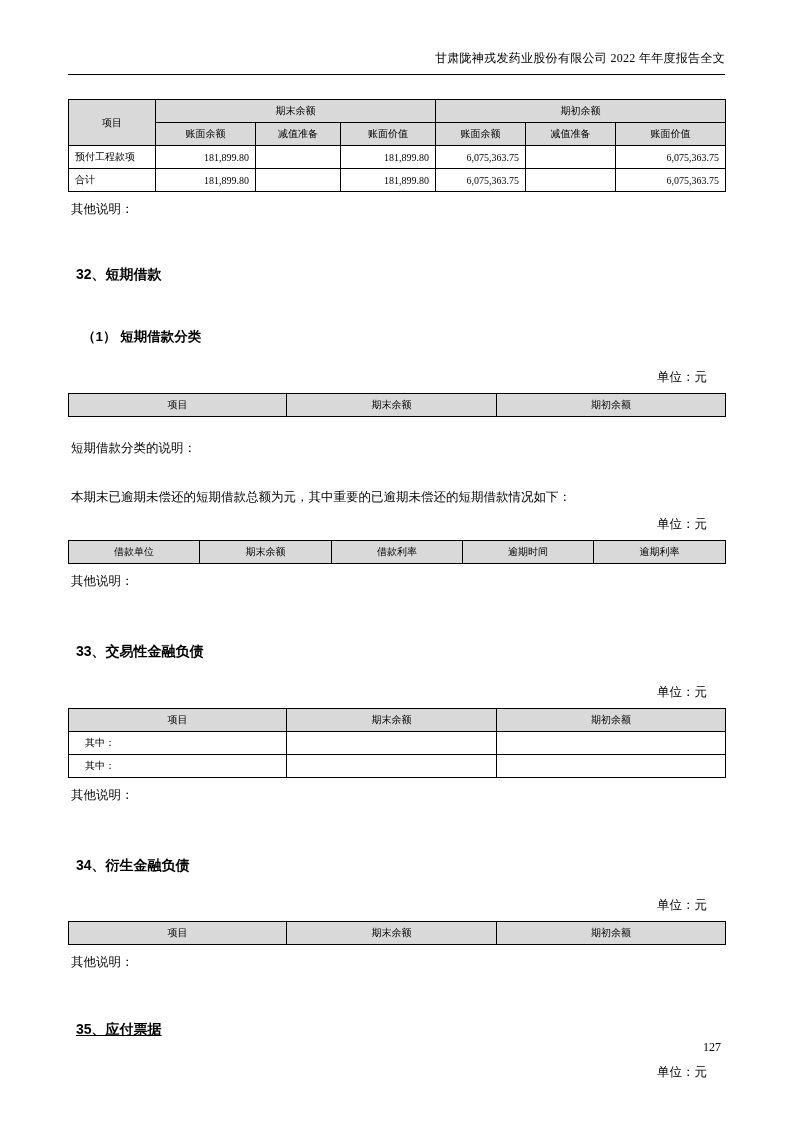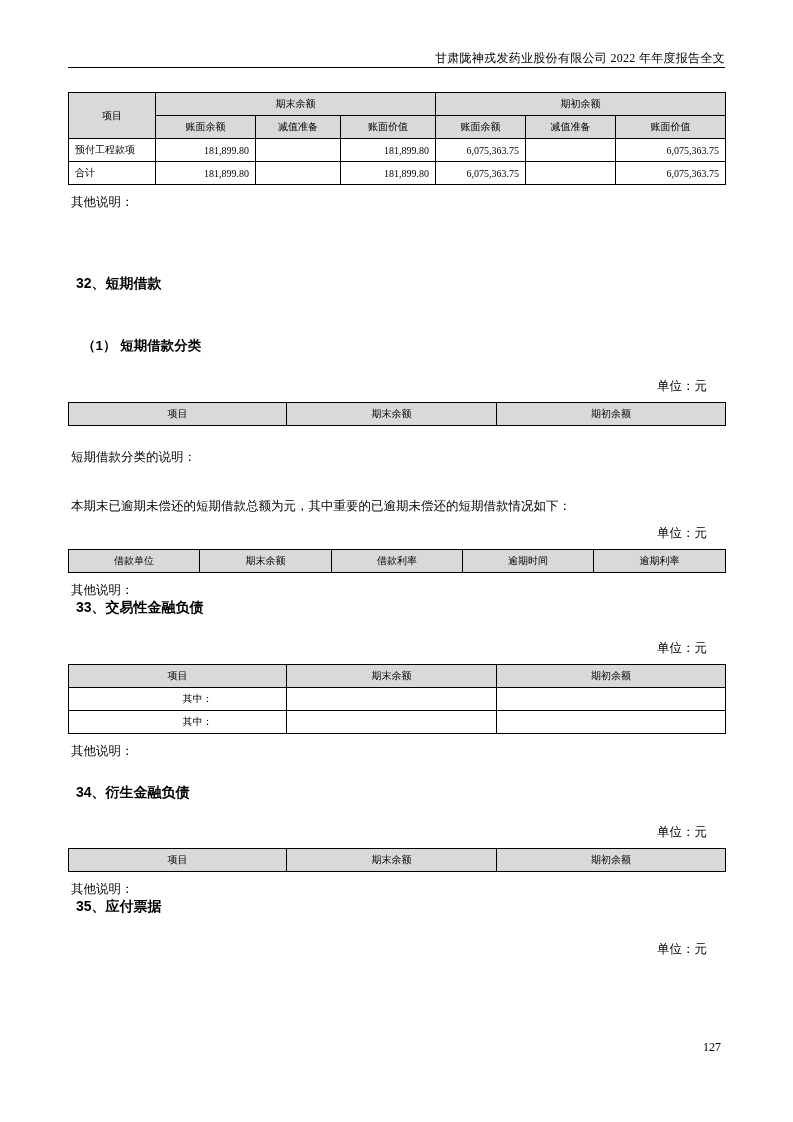"甘肃陇神戎发药业股份有限公司 2022 年年度报告全文" .doc-header { padding-bottom: none -> 7px }
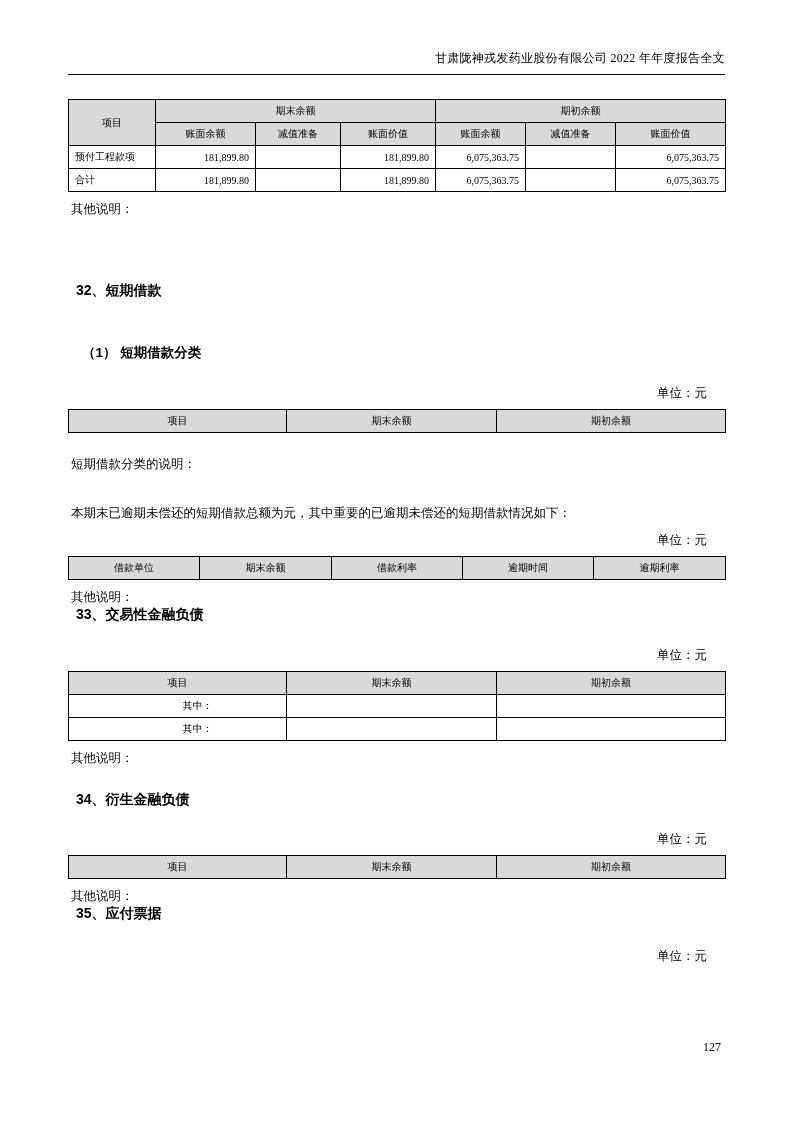"32、短期借款" div.h2 { margin-top: 64px -> 48px }
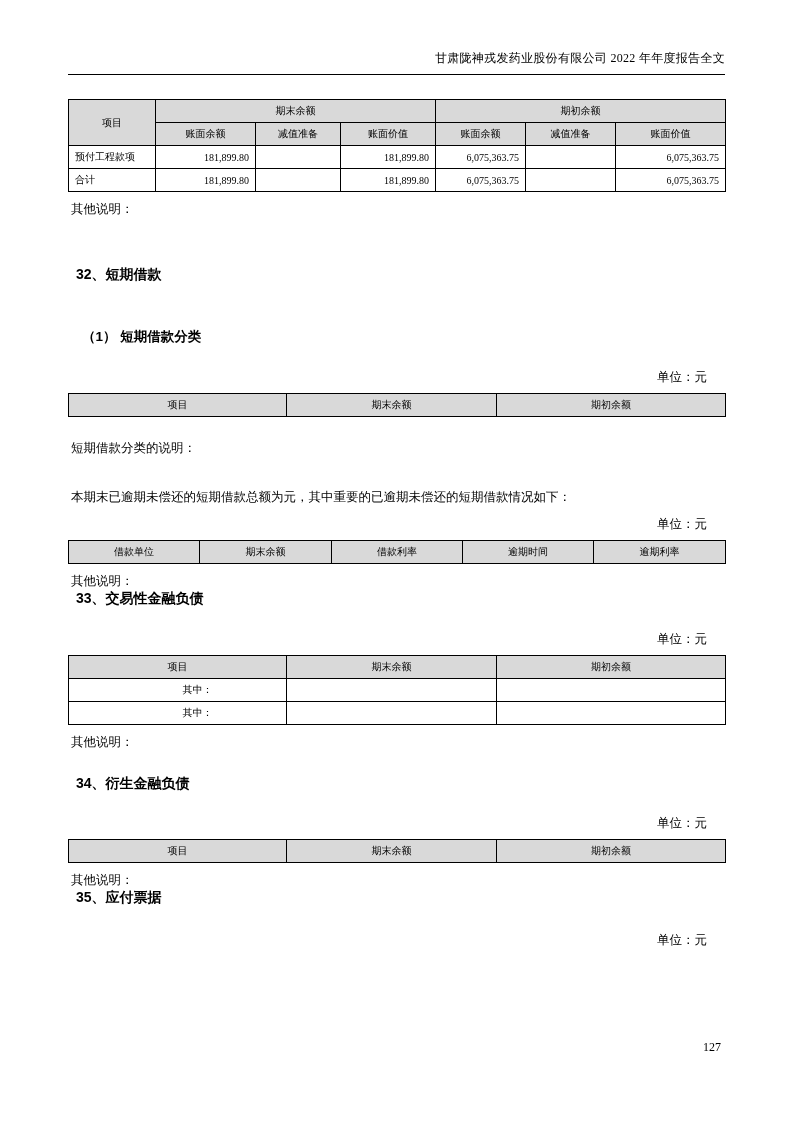"33、交易性金融负债" div.h2 { margin-top: none -> 53px }
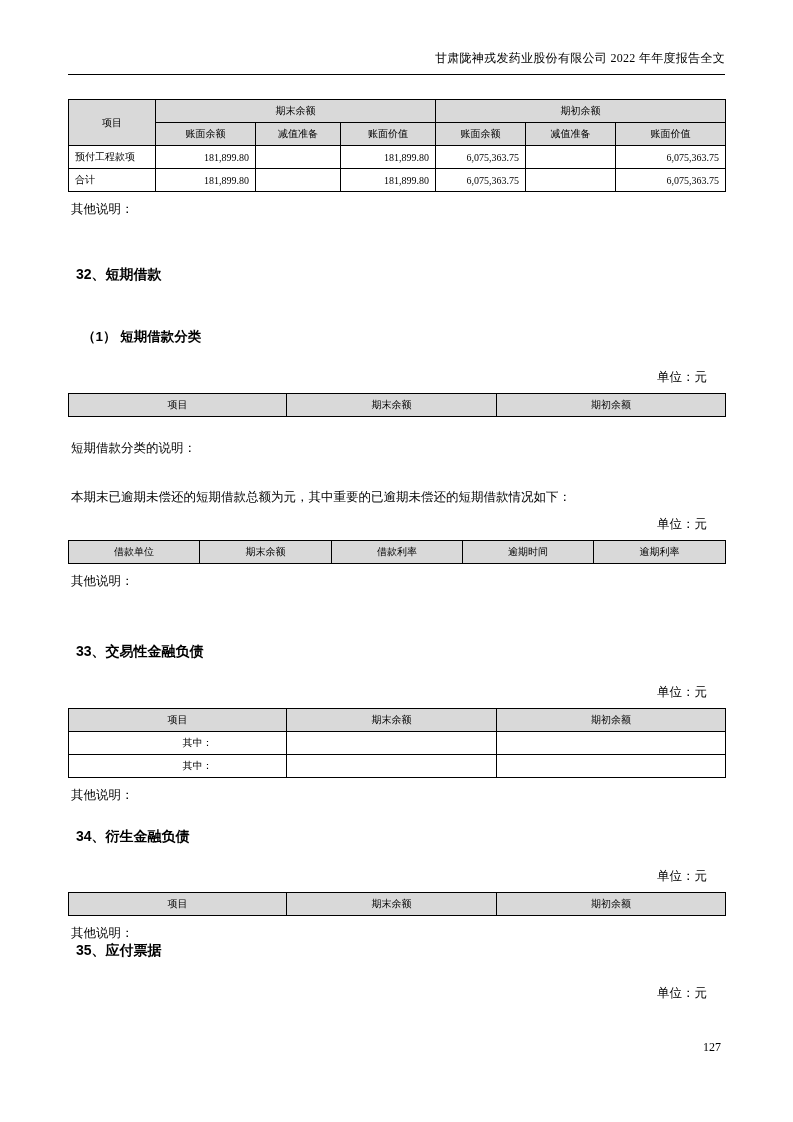"其中：" td.sub-item { padding-left: 46px -> 16px; text-align: center -> left }
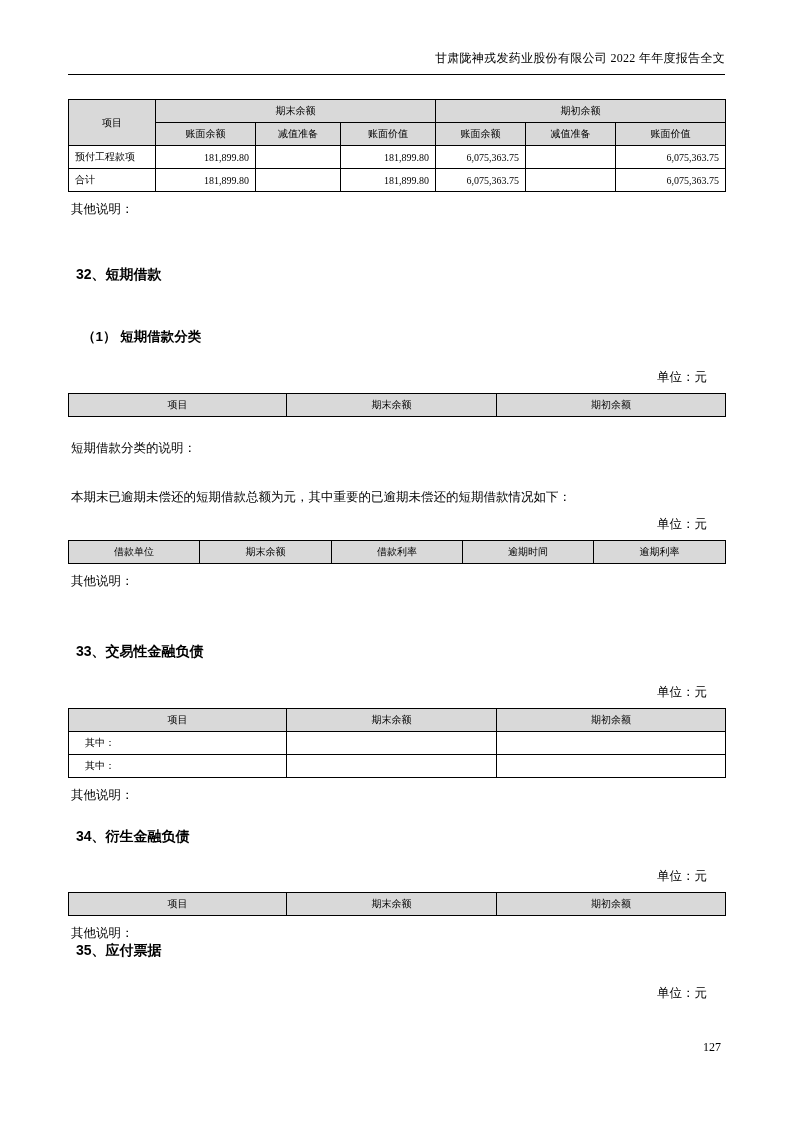"34、衍生金融负债" div.h2 { margin-top: 24px -> 53px }
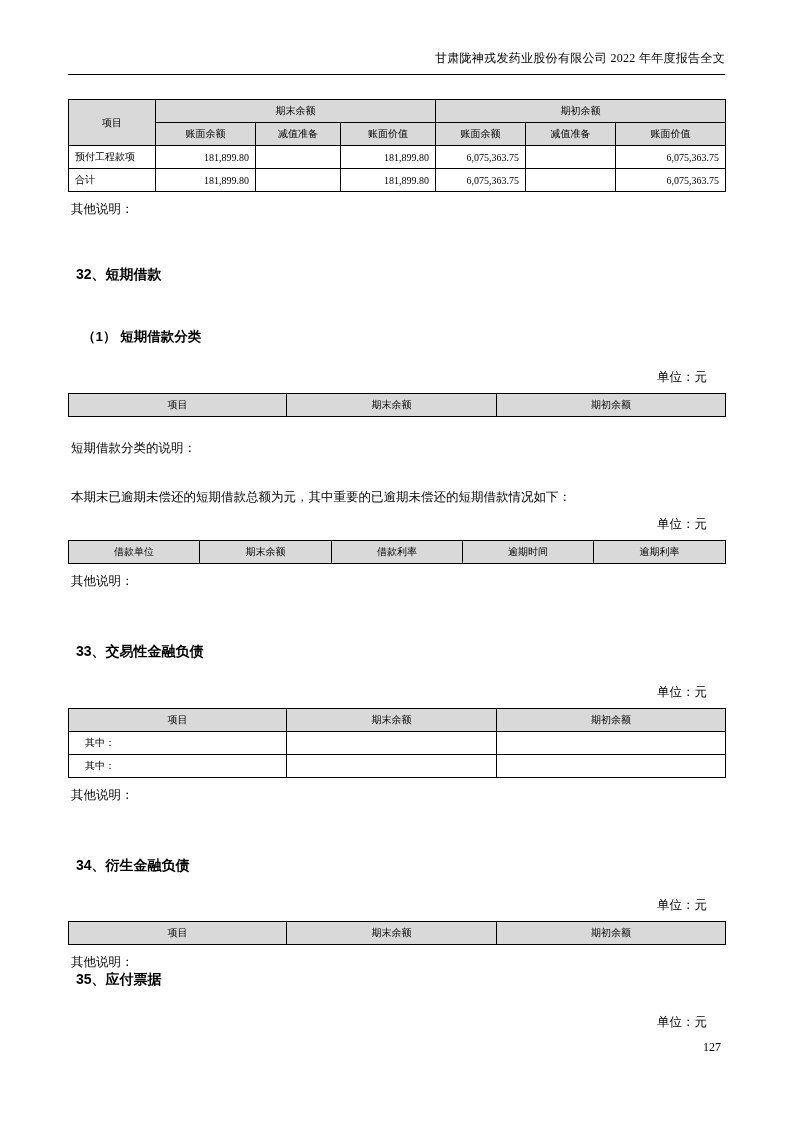"35、应付票据" div.h2 { margin-top: none -> 50px; text-decoration: none -> underline }
